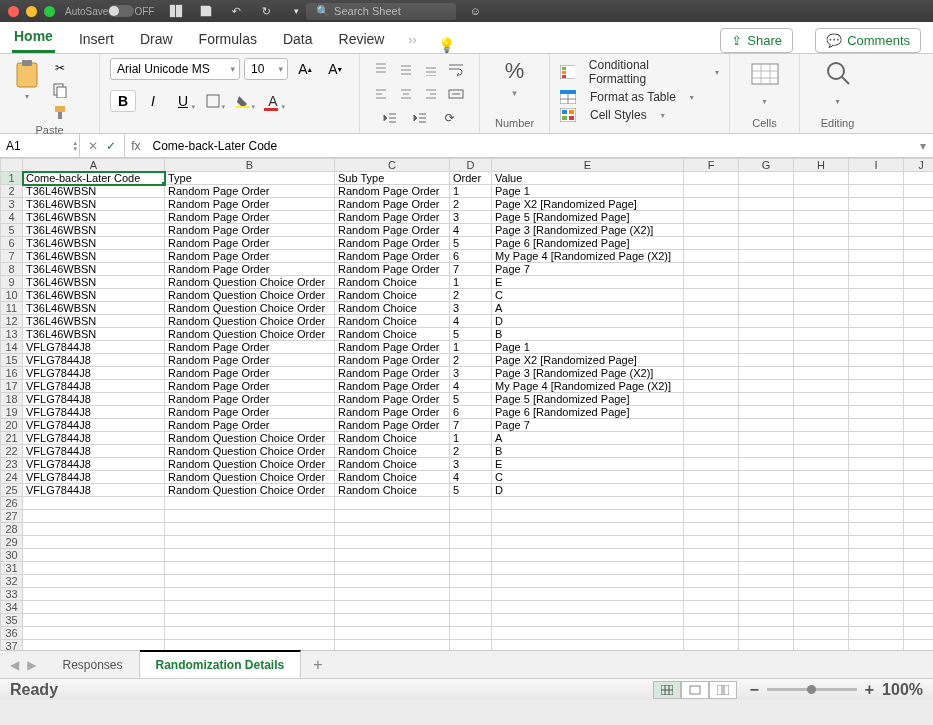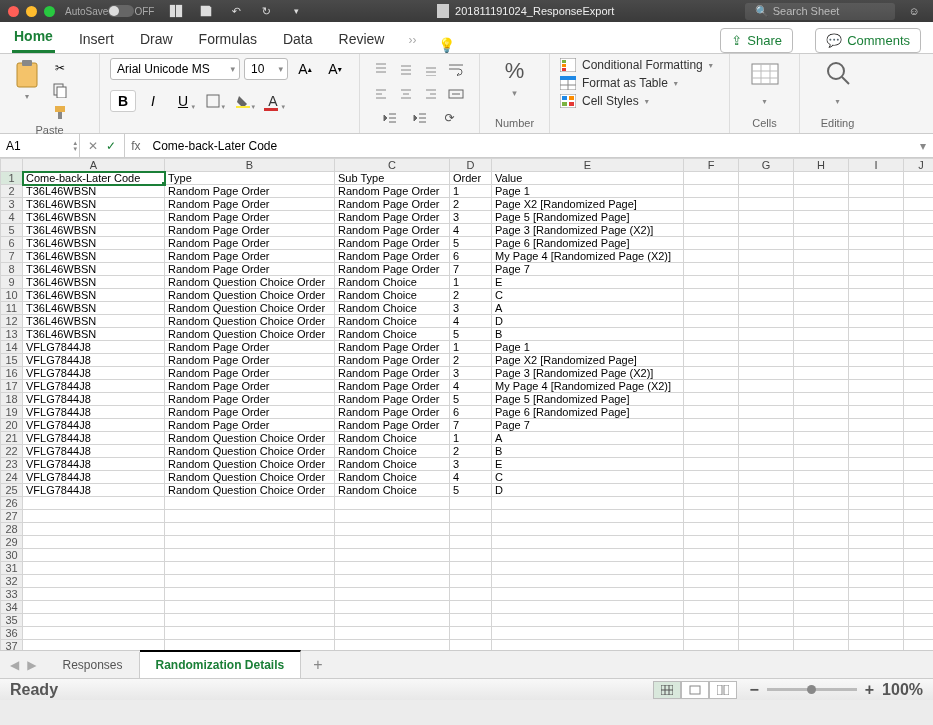"201811191024_ResponseExport" div.titlewrap { html: <div> <svg> <rect></rect> </svg> <span>201811191024_ResponseExport</span> </div> -> none }
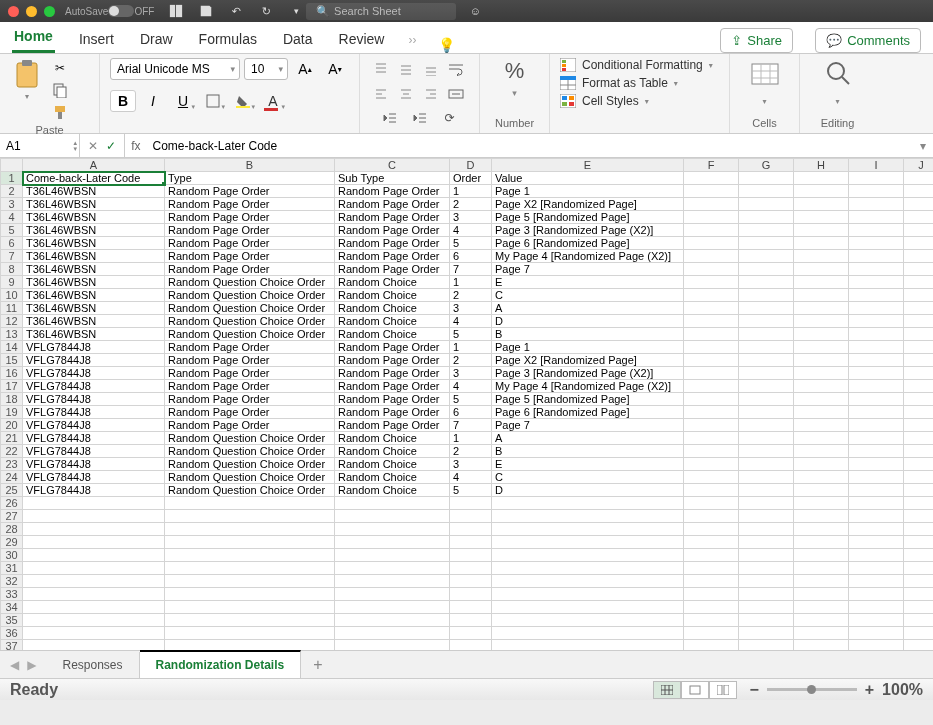"Conditional Formatting" .strow { gap: 6px -> 14px }
